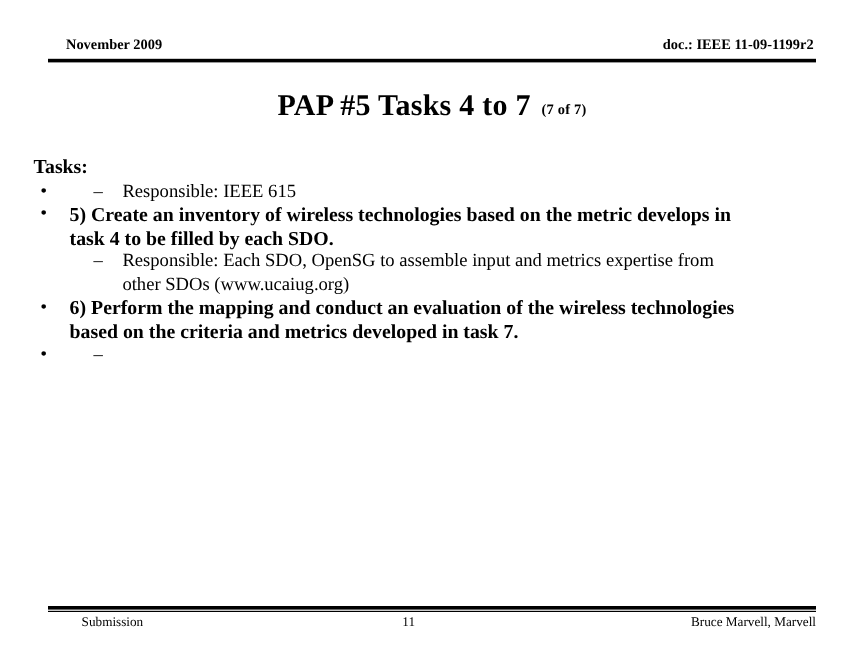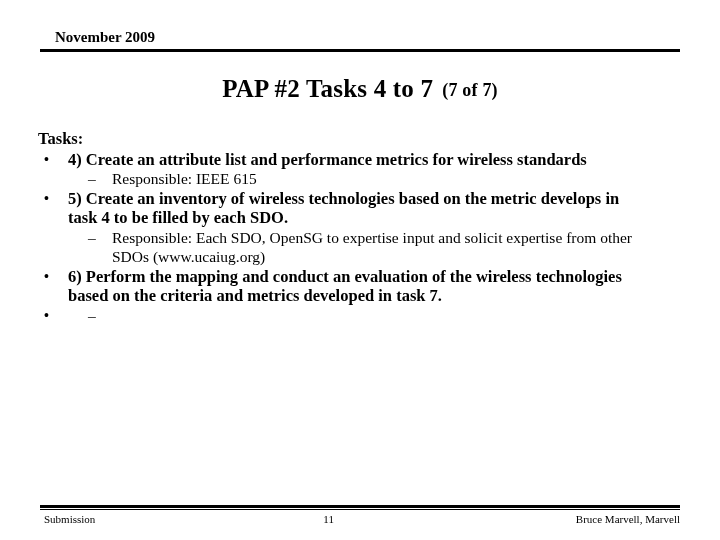"November 2009" .header-row { font-size: 15px -> 12px }
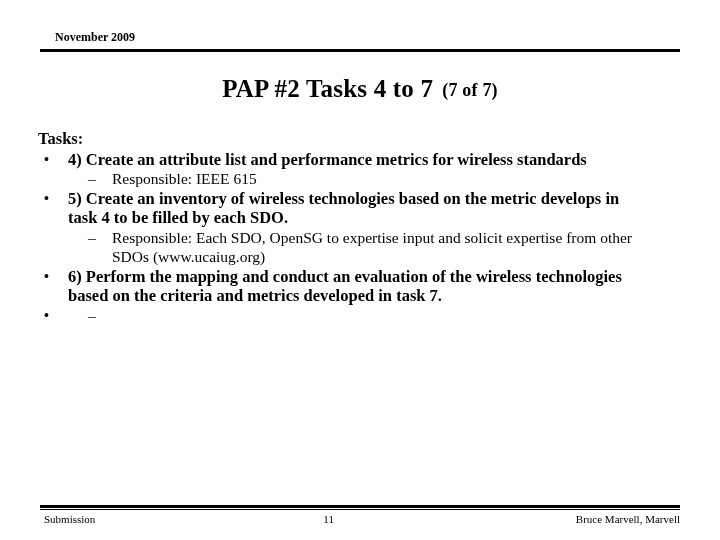"doc.: IEEE 11-09-1199r2" span.header-right { html: none -> <span>doc.: IEEE 11-09-1199r2</span> }
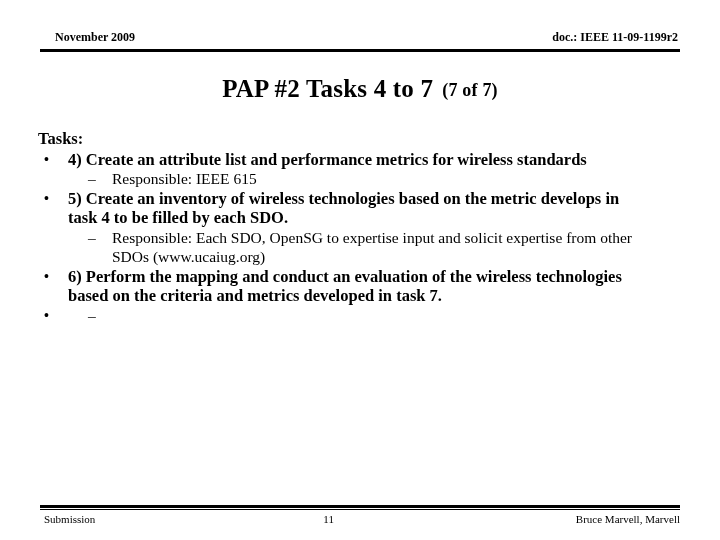"PAP #2 Tasks 4 to" span { text: 2 -> 5 }
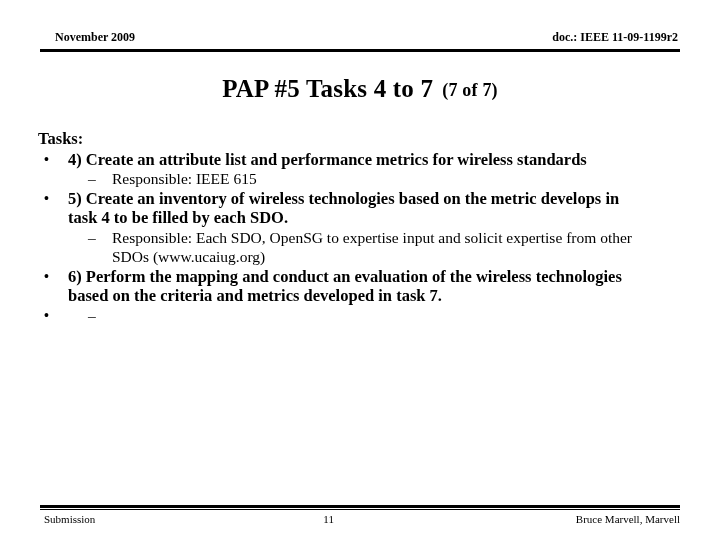"(7 of 7)" .title-sub { font-size: 18px -> 12px }
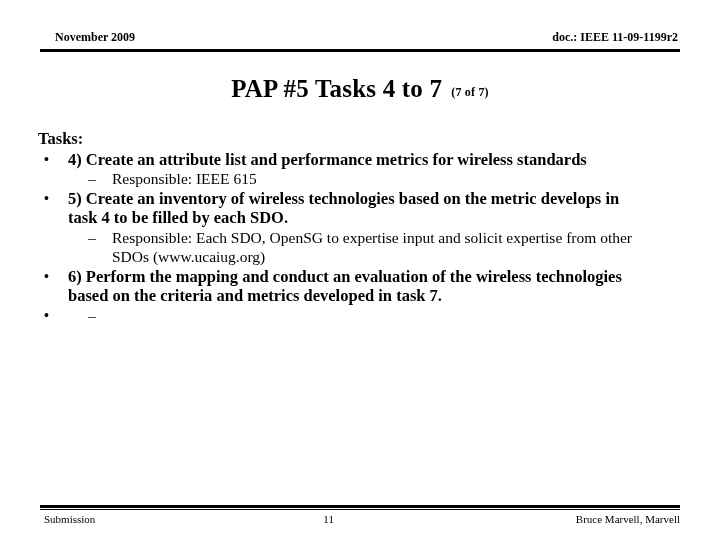"Tasks:" .body-block { left: 38px -> 28px }
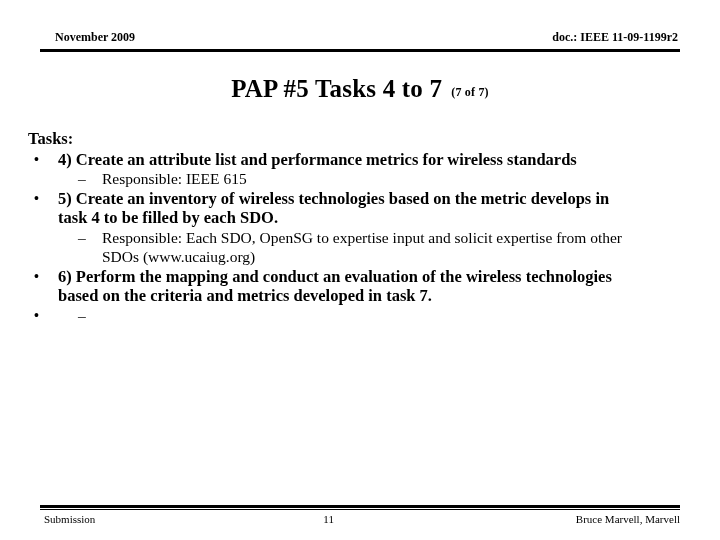"4) Create an attribute list" span { html: <span>4) Create an attribute list and performance metrics for wireless standards</span> -> none }
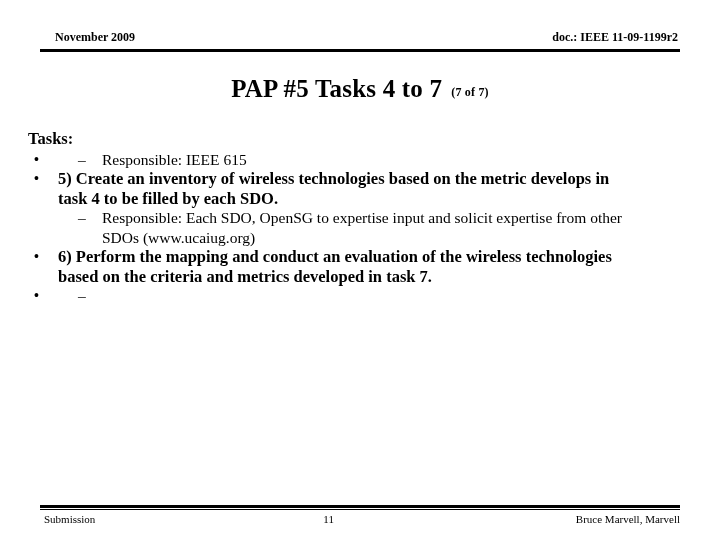"Responsible: Each SDO, OpenSG to" span { text: expertise input and solicit -> assemble input and metrics }
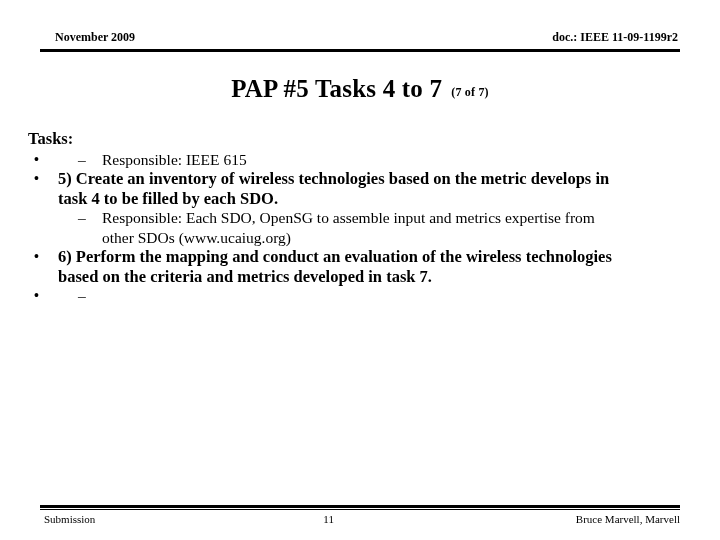"Submission" .footer-left { margin-left: none -> 24px }
